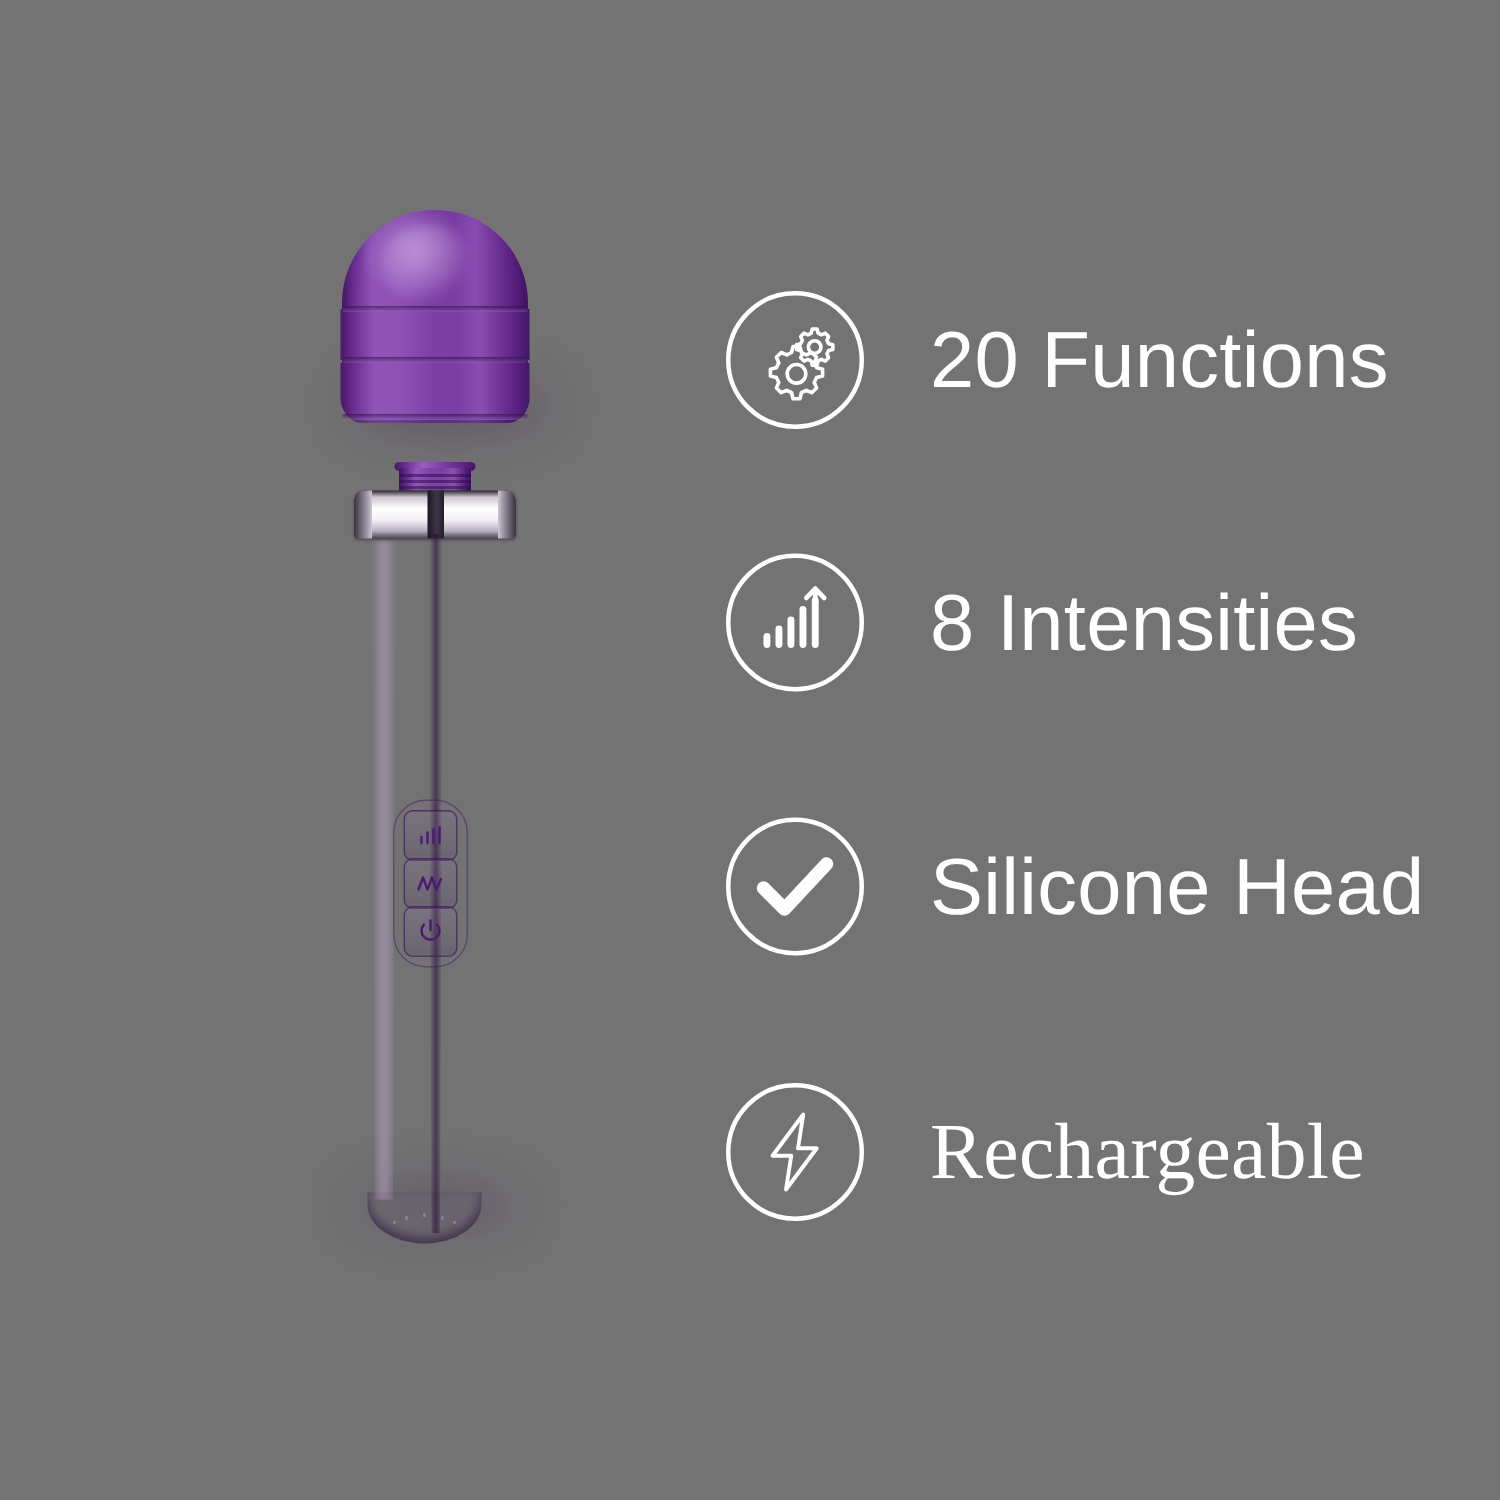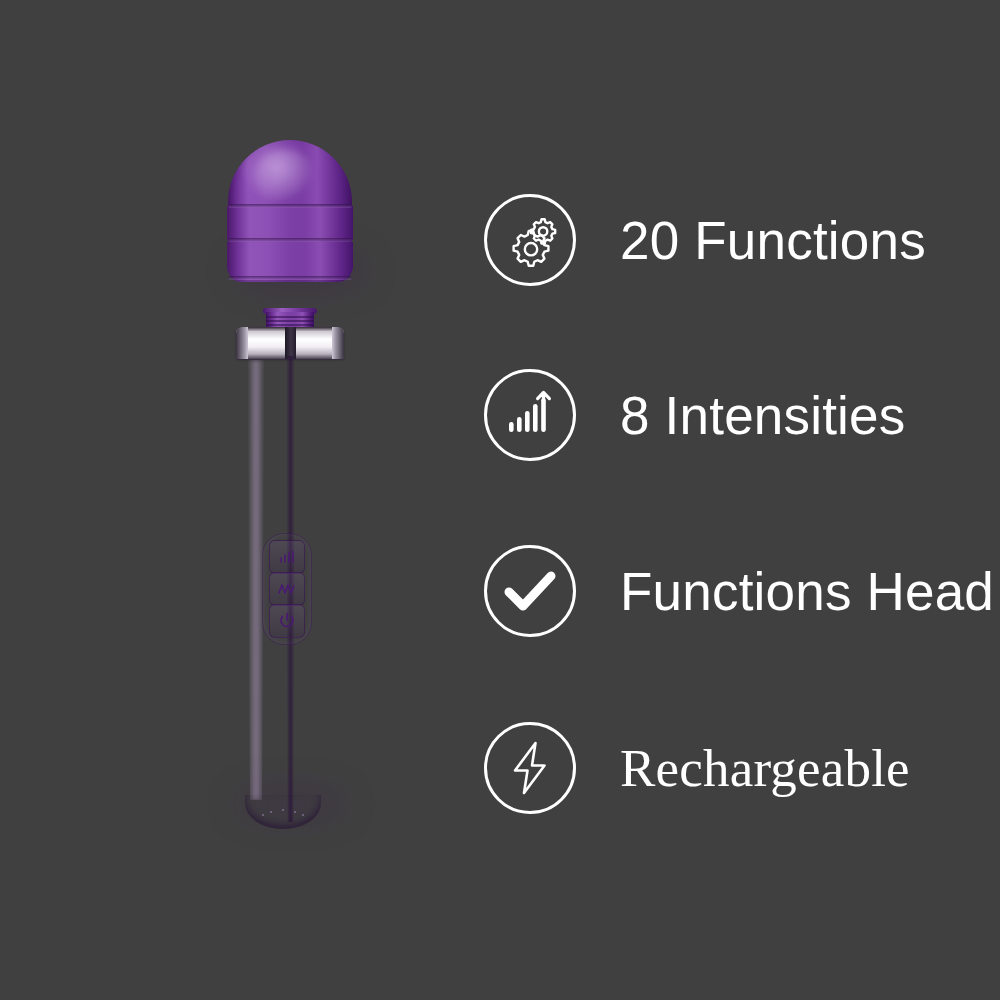"20 Functions" #stage { background: #404040 -> #737373 }
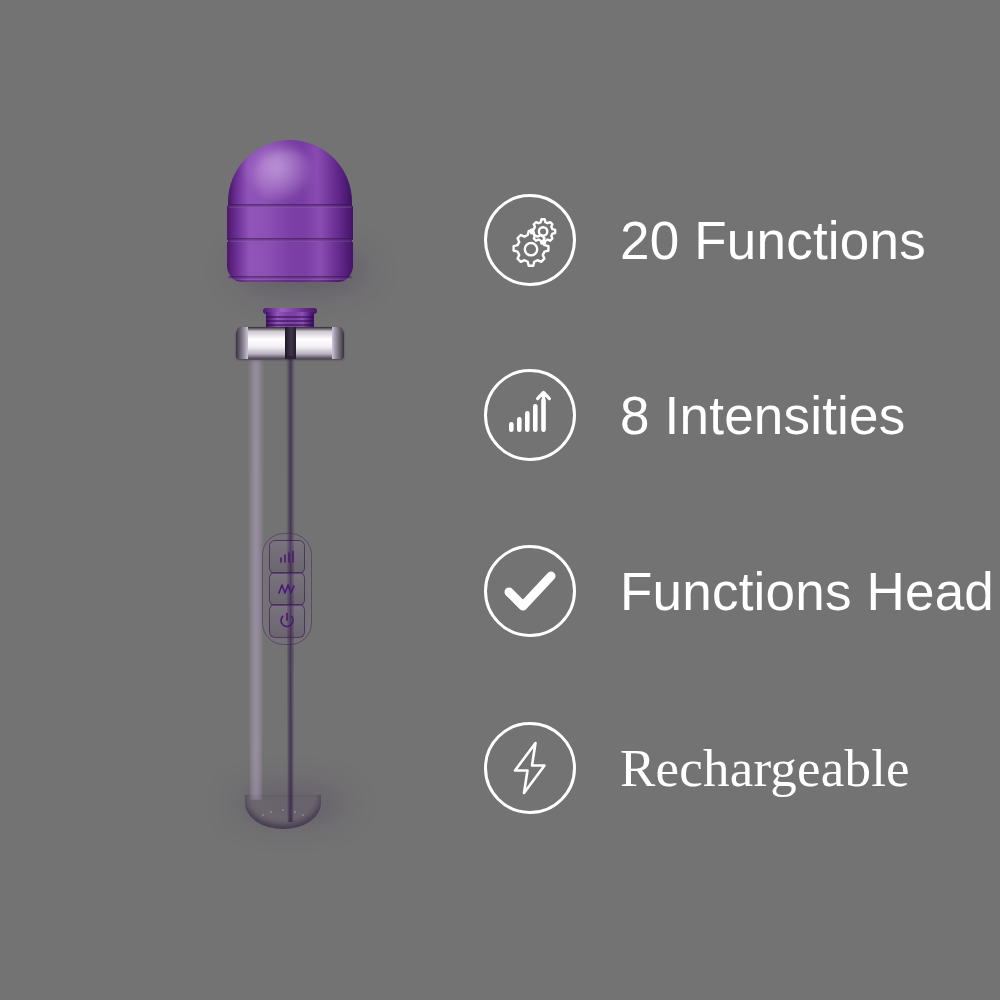"Functions Head" div.flabel { text: Functions -> Silicone }
